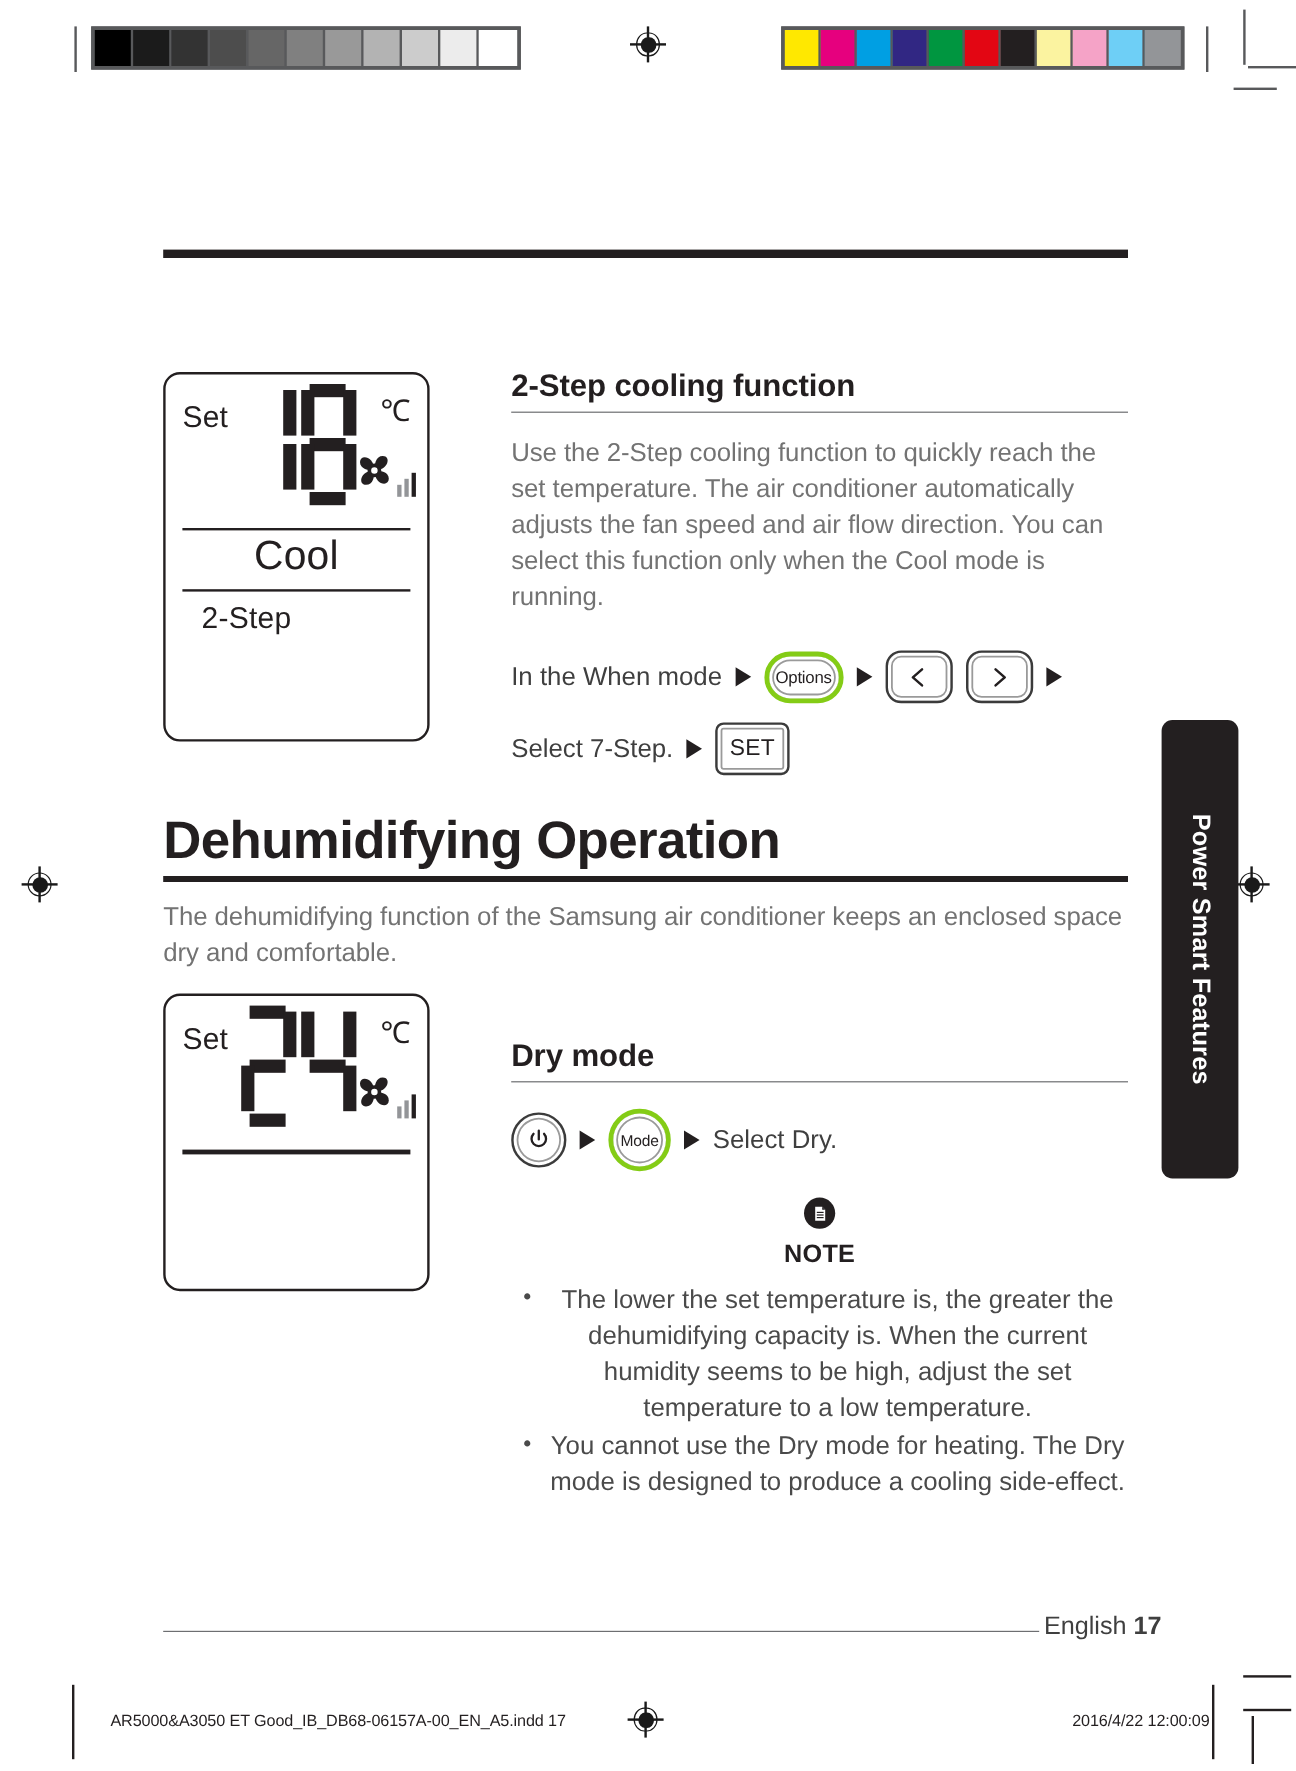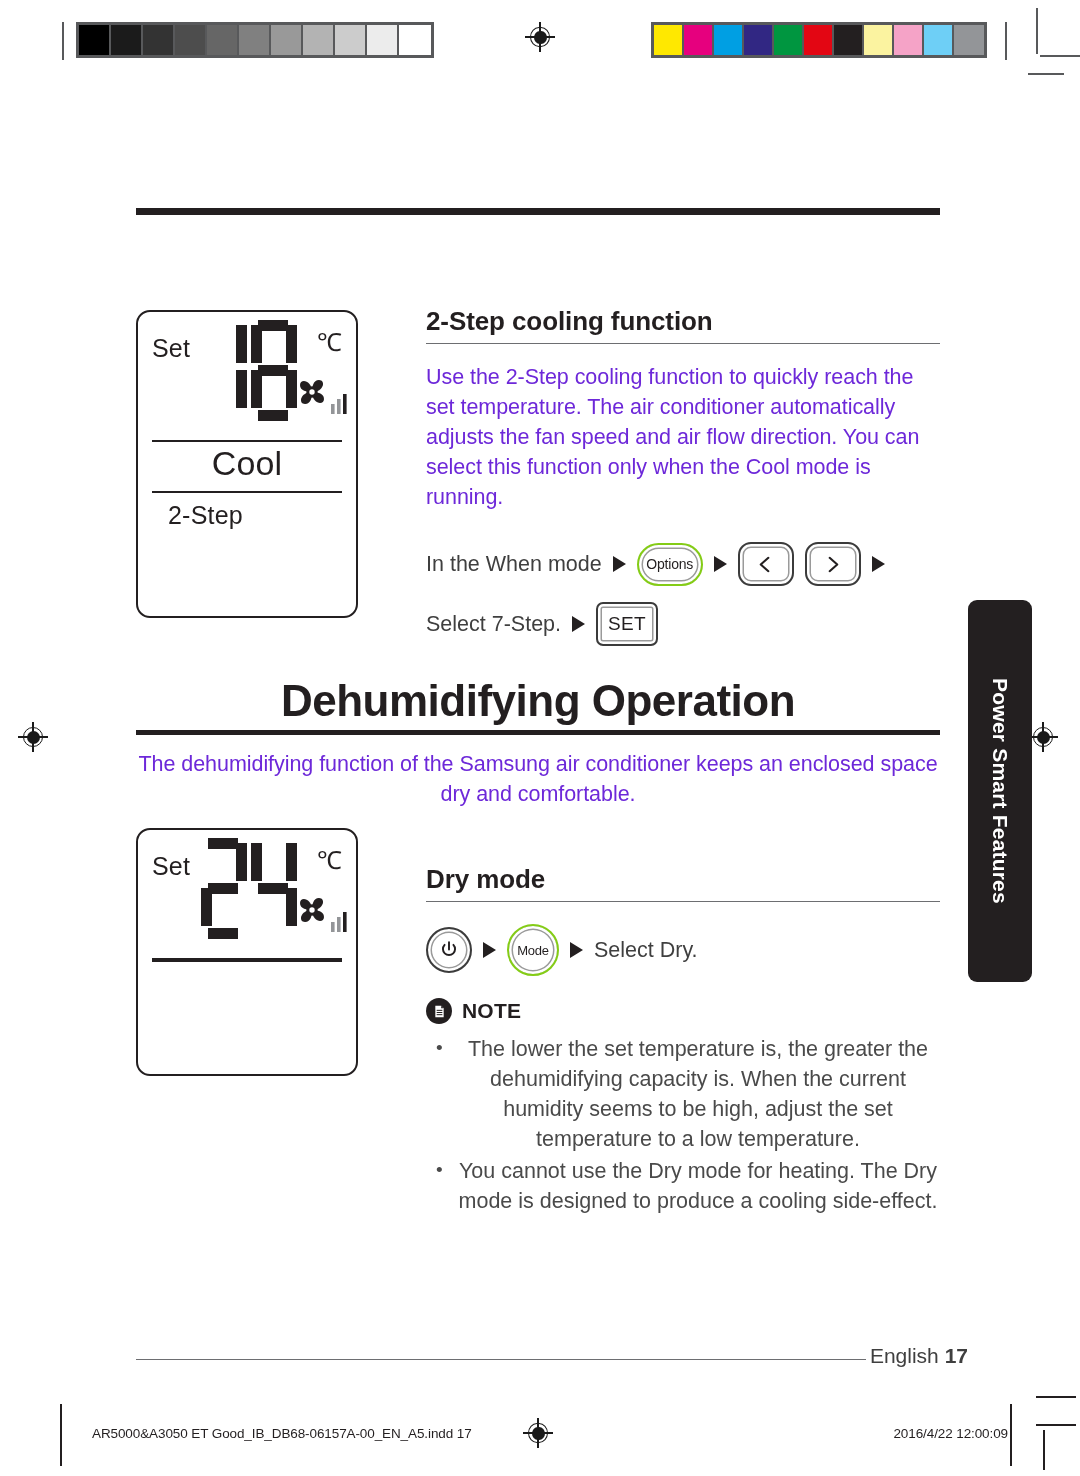"Use the 2-Step cooling function" .body-text { color: #6d28d9 -> #737373 }
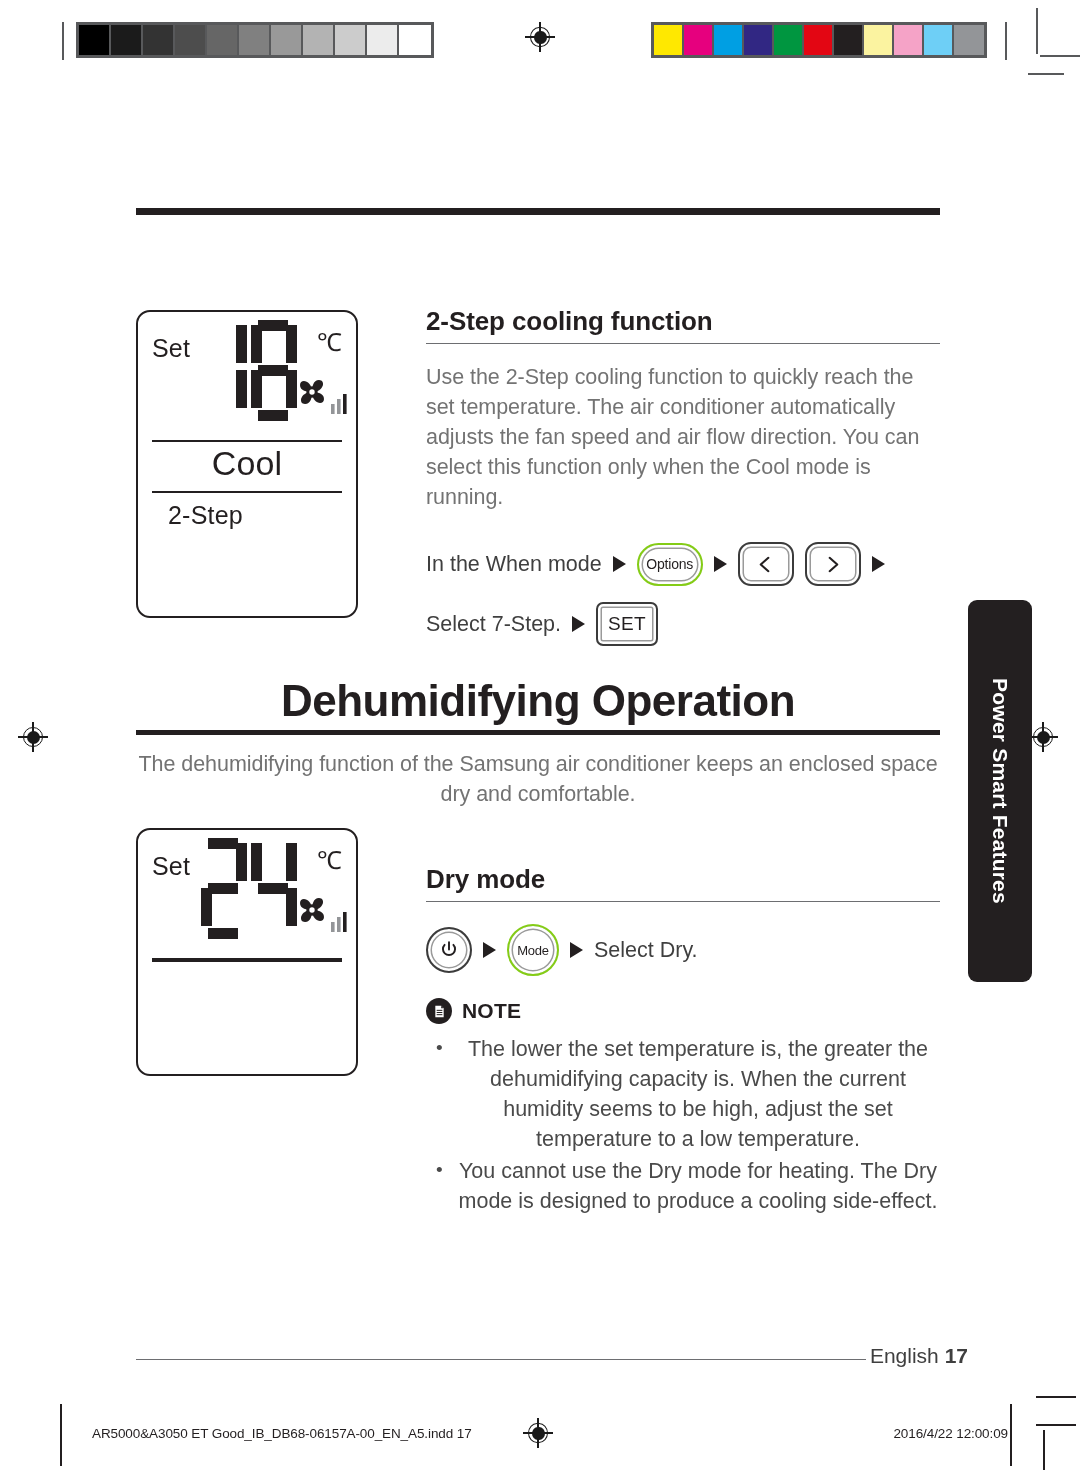"Options" .btn-pill { border: 2px solid #84cc16 -> 4px solid #84cc16 }
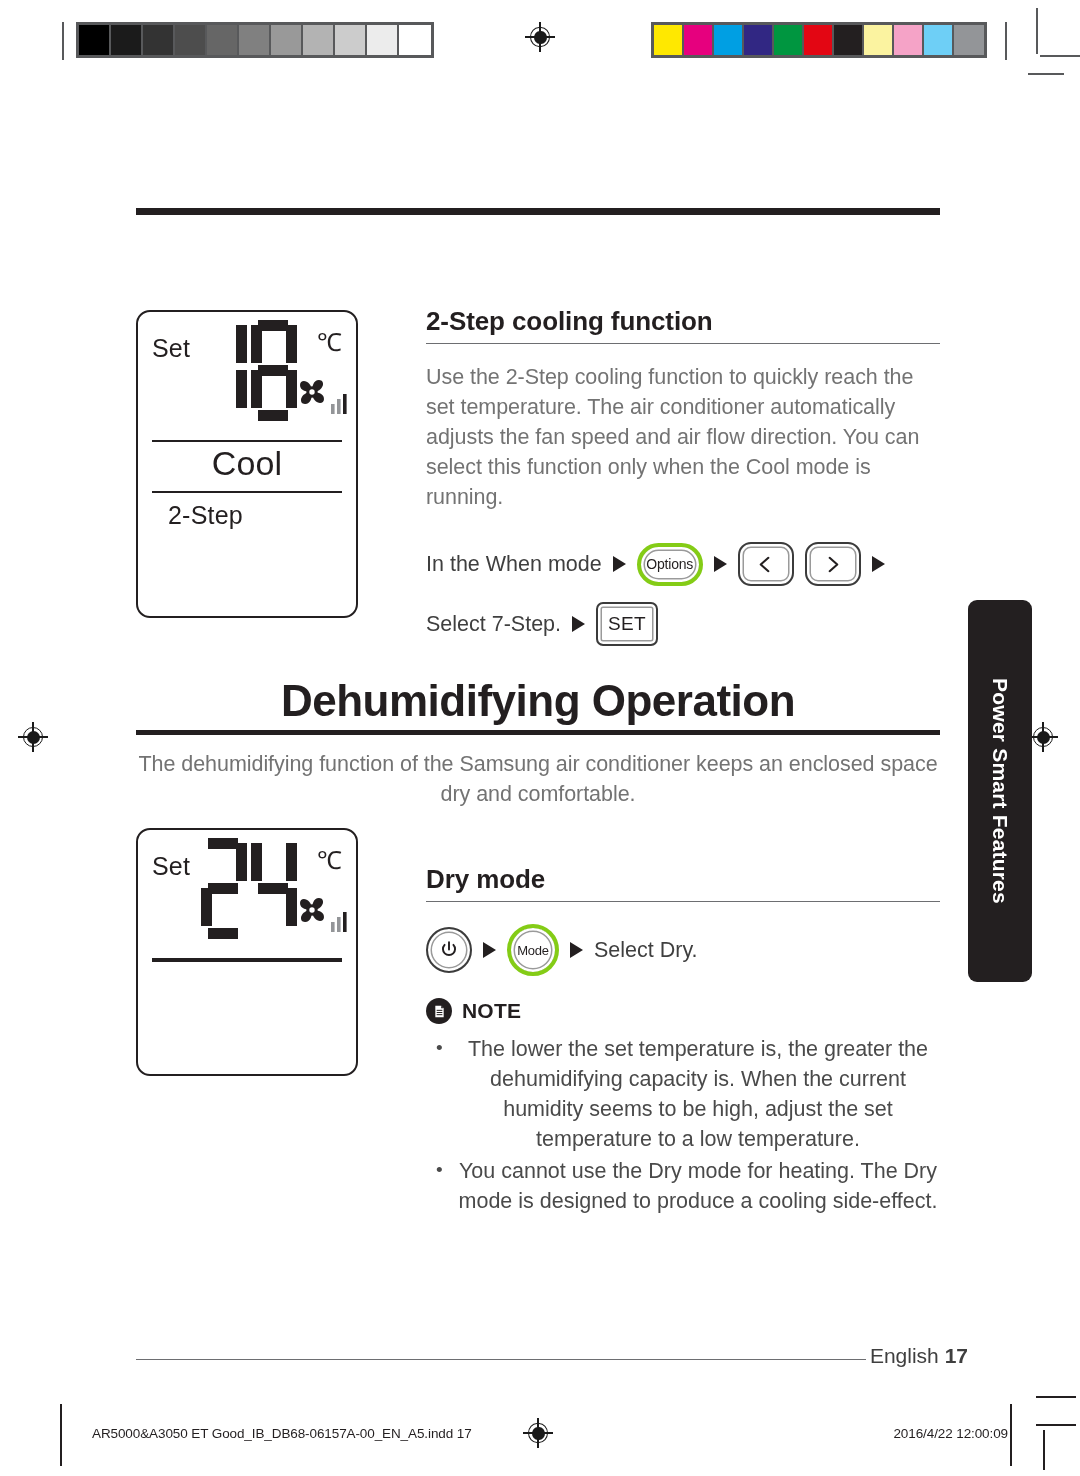"Dehumidifying Operation" div { text-align: center -> none }
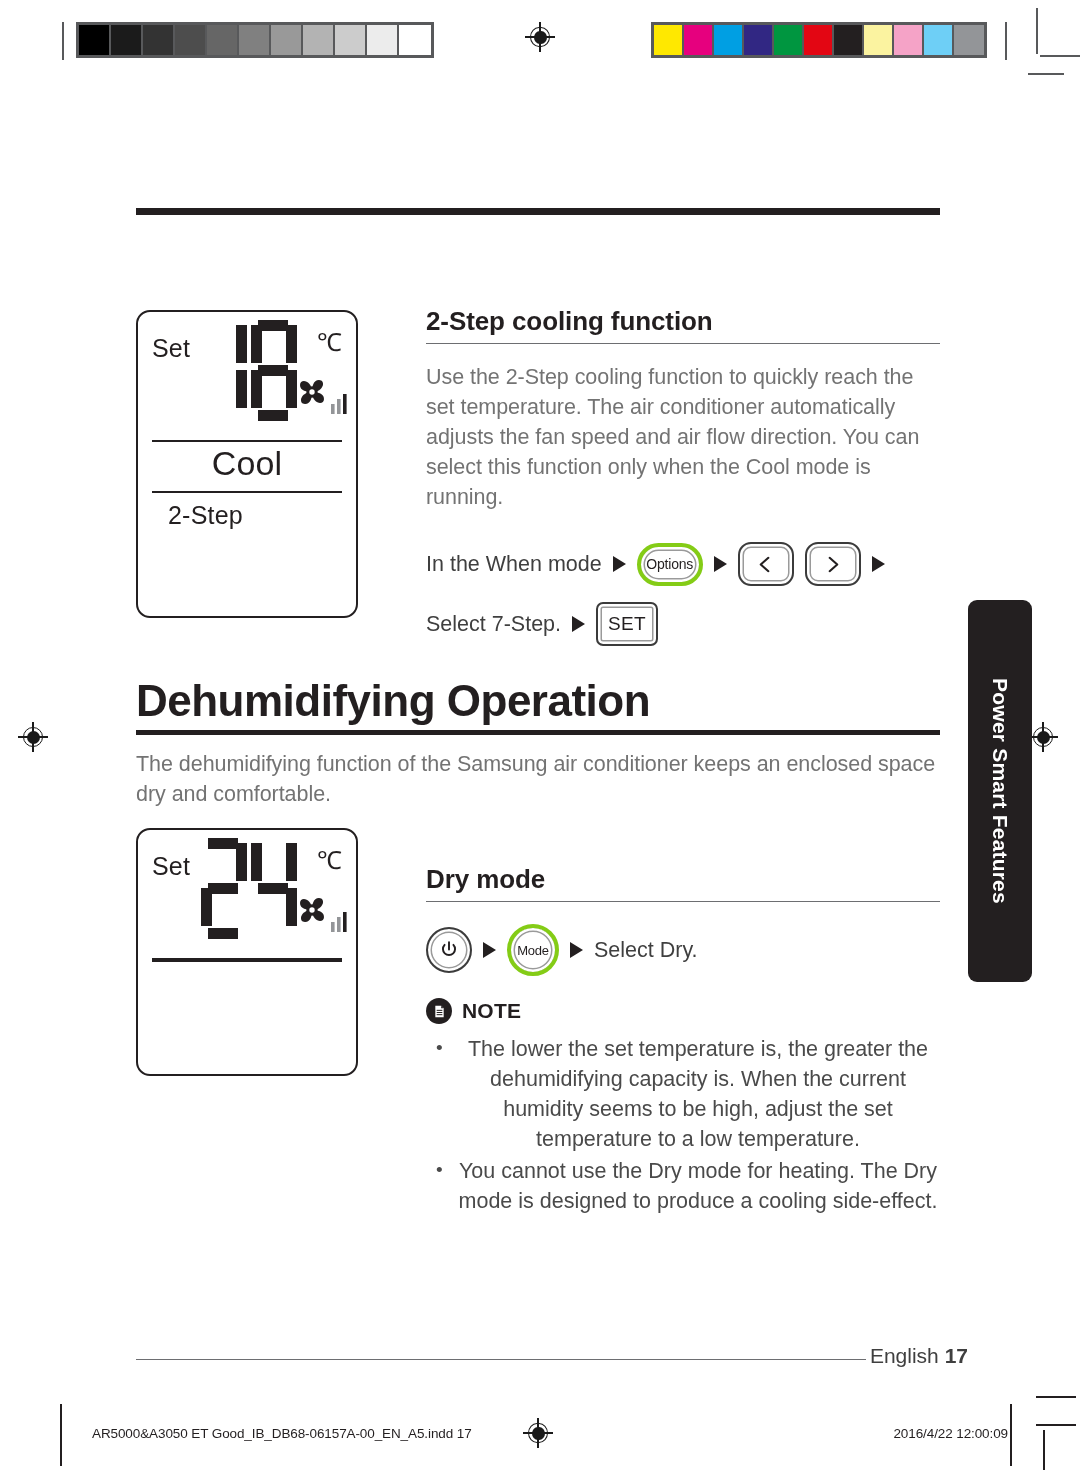"NOTE" div.note-head { flex-direction: none -> column }
